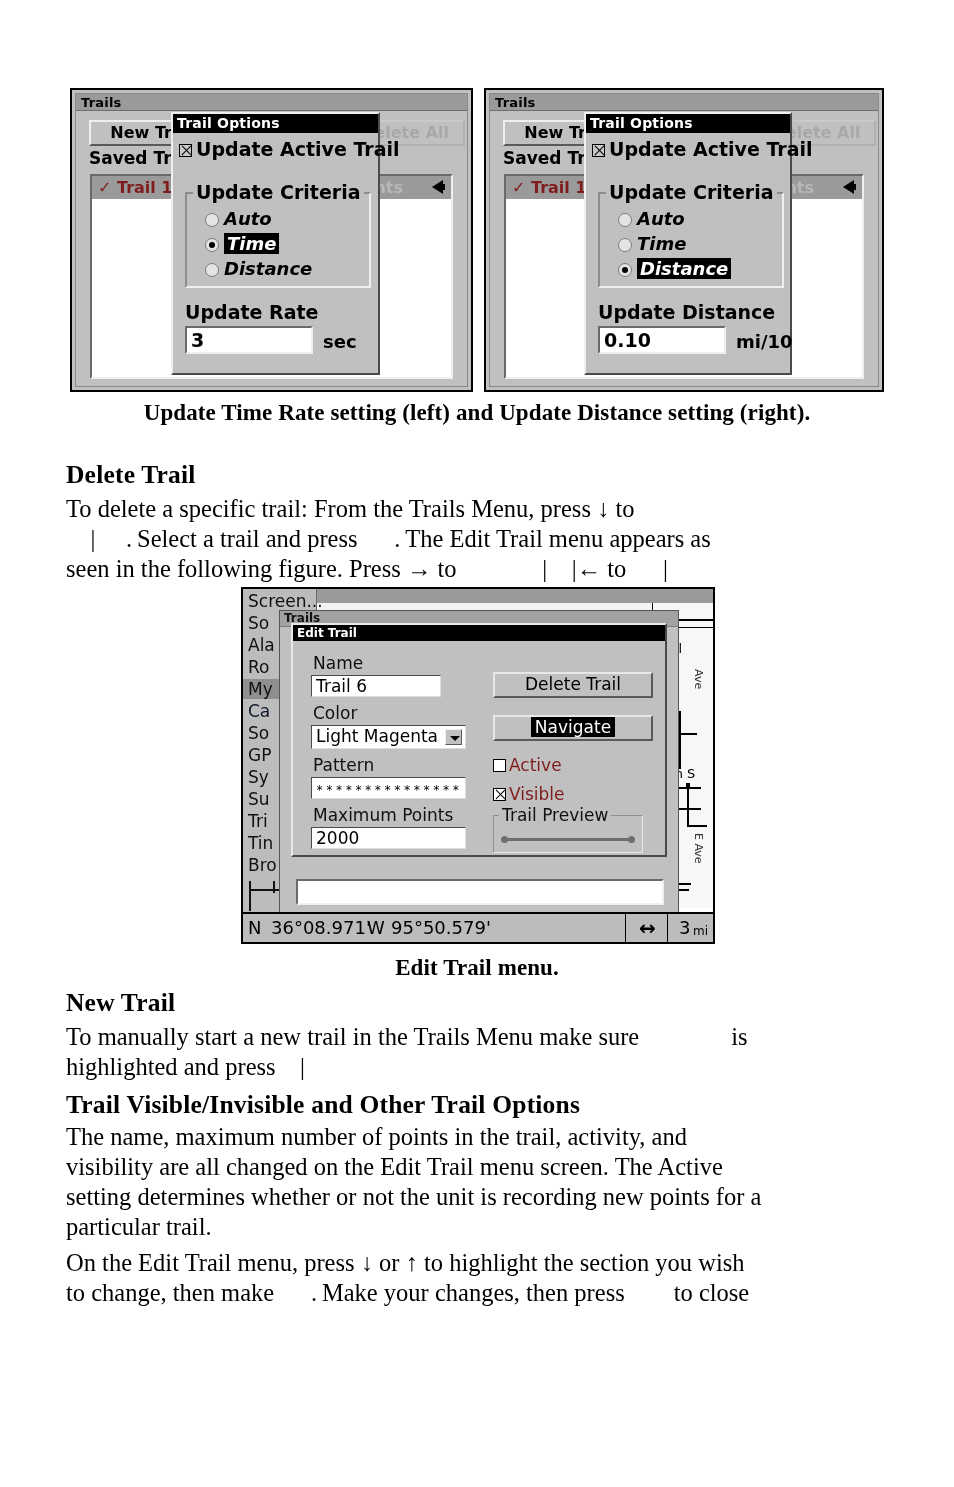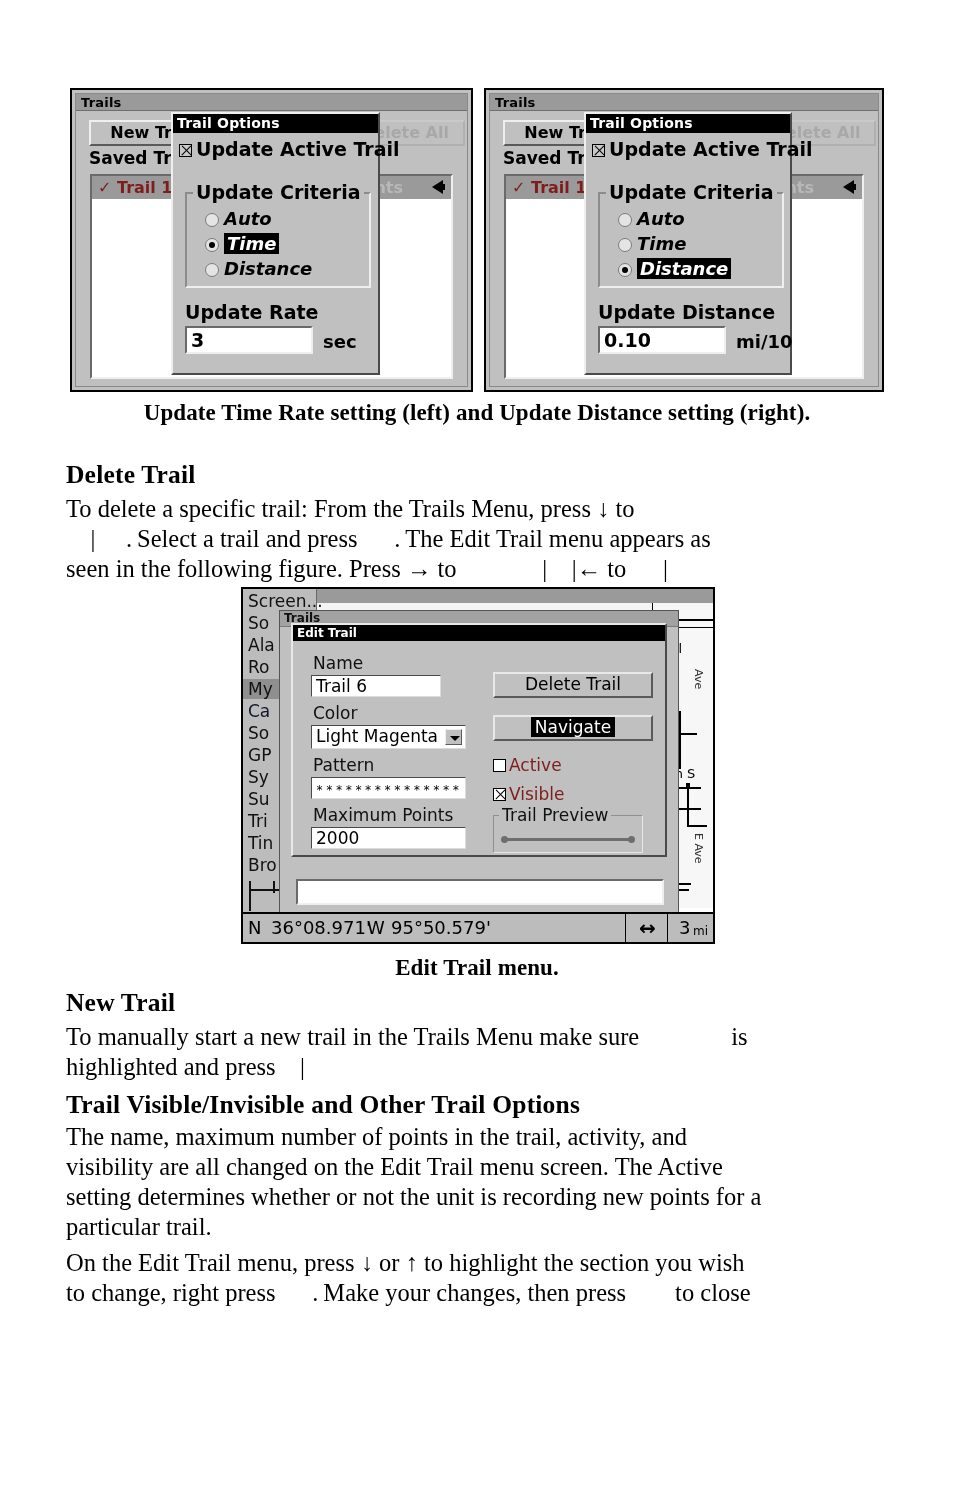"to change, right press" span { text: right press -> then make }
